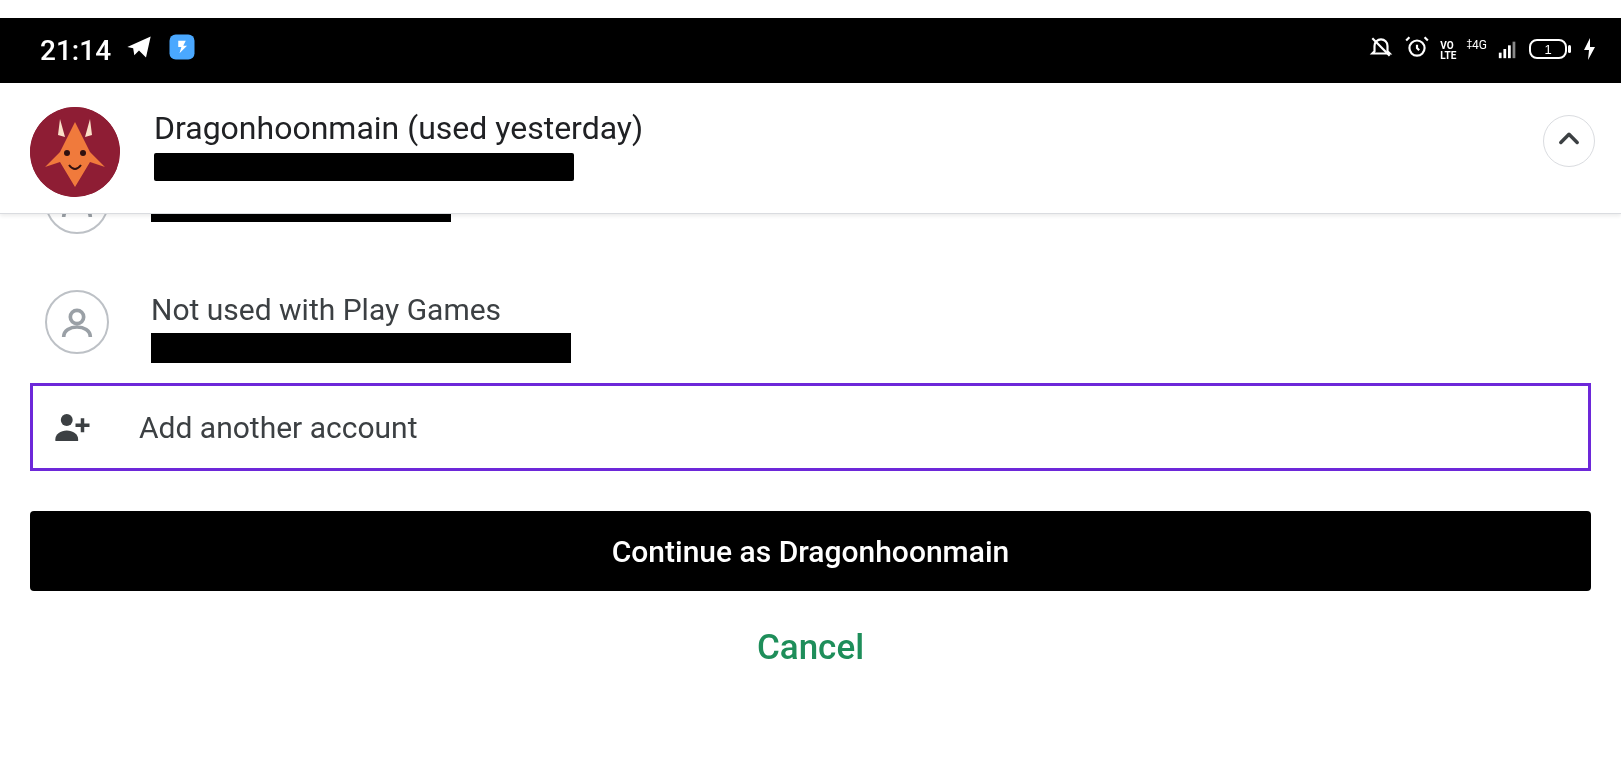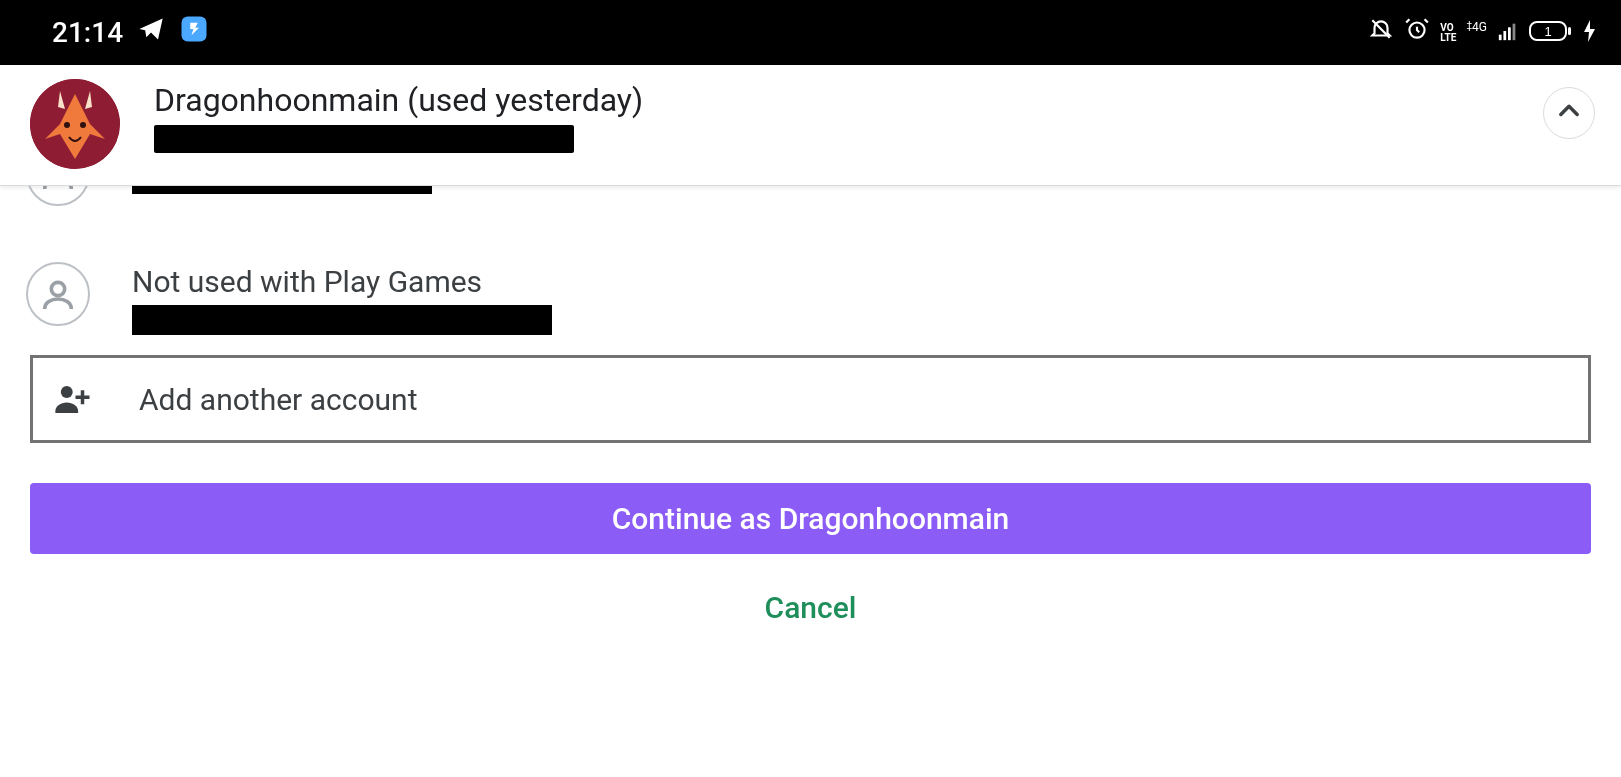"21:14" .status-bar { margin-top: none -> 18px; padding: 0 24px 0 52px -> 0 24px 0 40px }
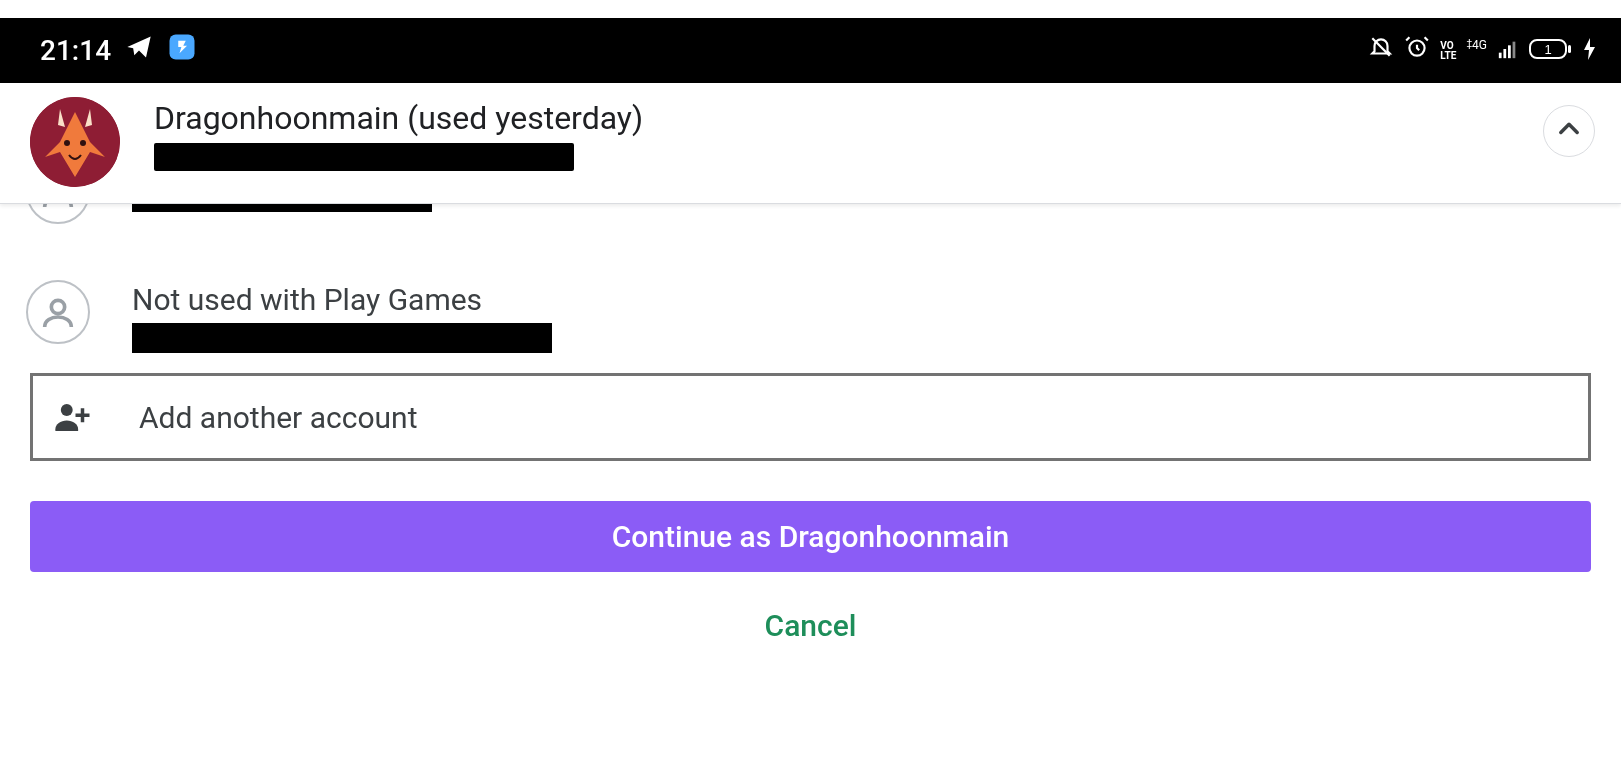"Dragonhoonmain (used yesterday)" .header-account { padding: 14px 26px 16px 30px -> 24px 26px 16px 30px }
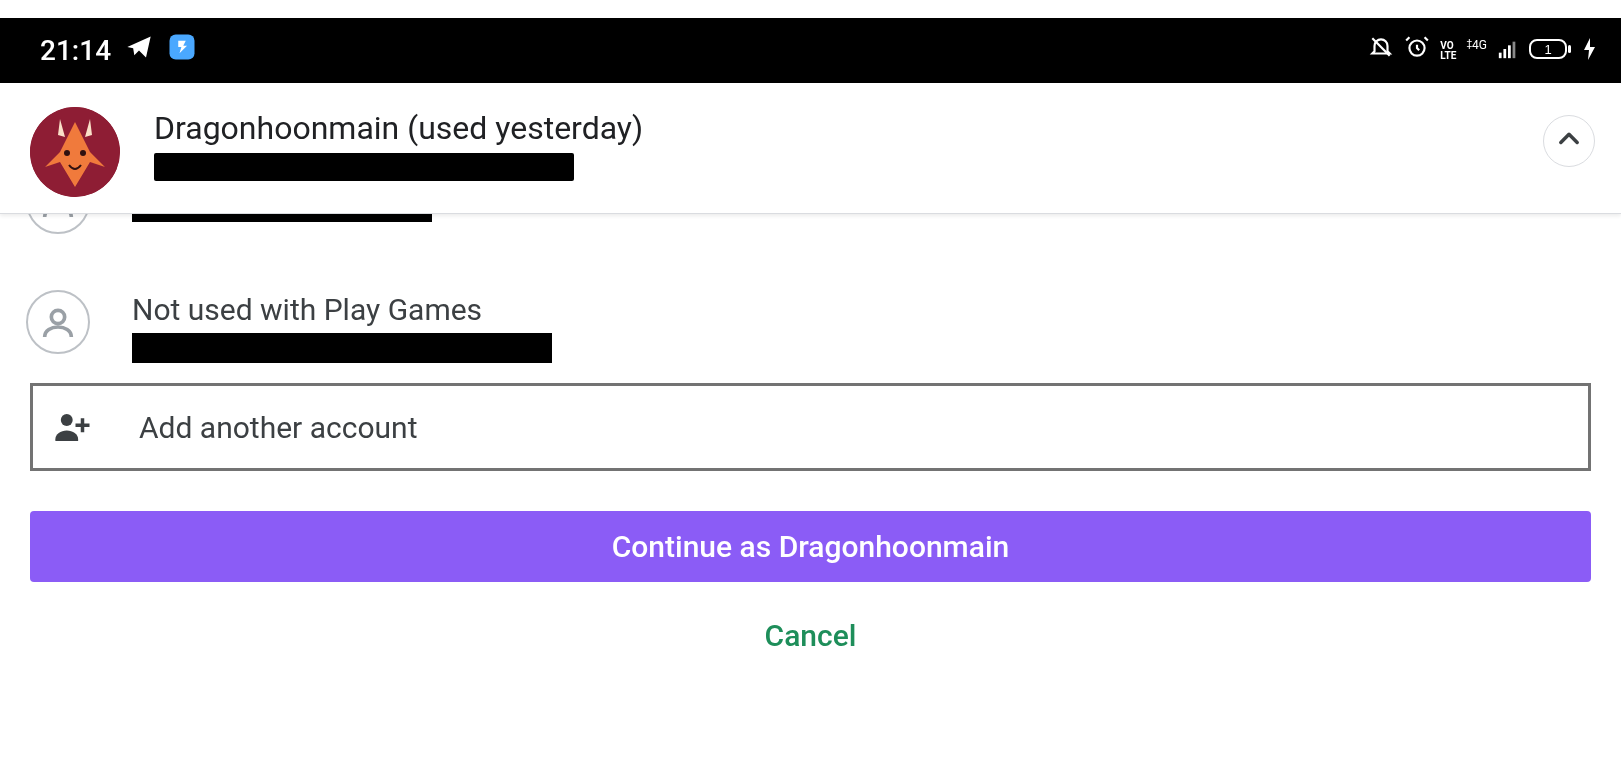"Not used with Play Games" .account-row { padding: 8px 26px -> 8px 45px }
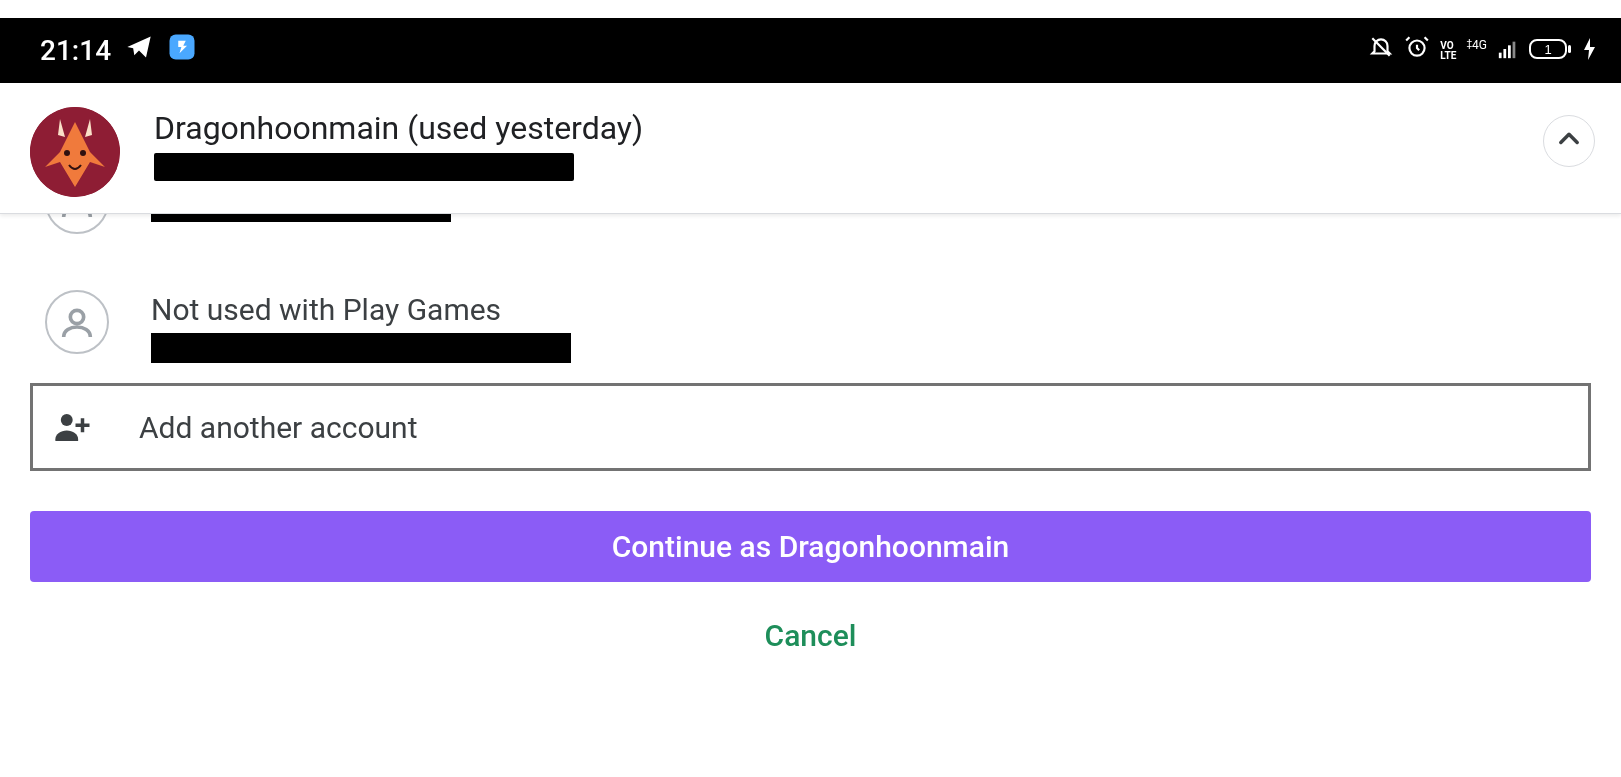"Add another account" .add-row { border: 3px solid #737373 -> 3px solid #6d28d9 }
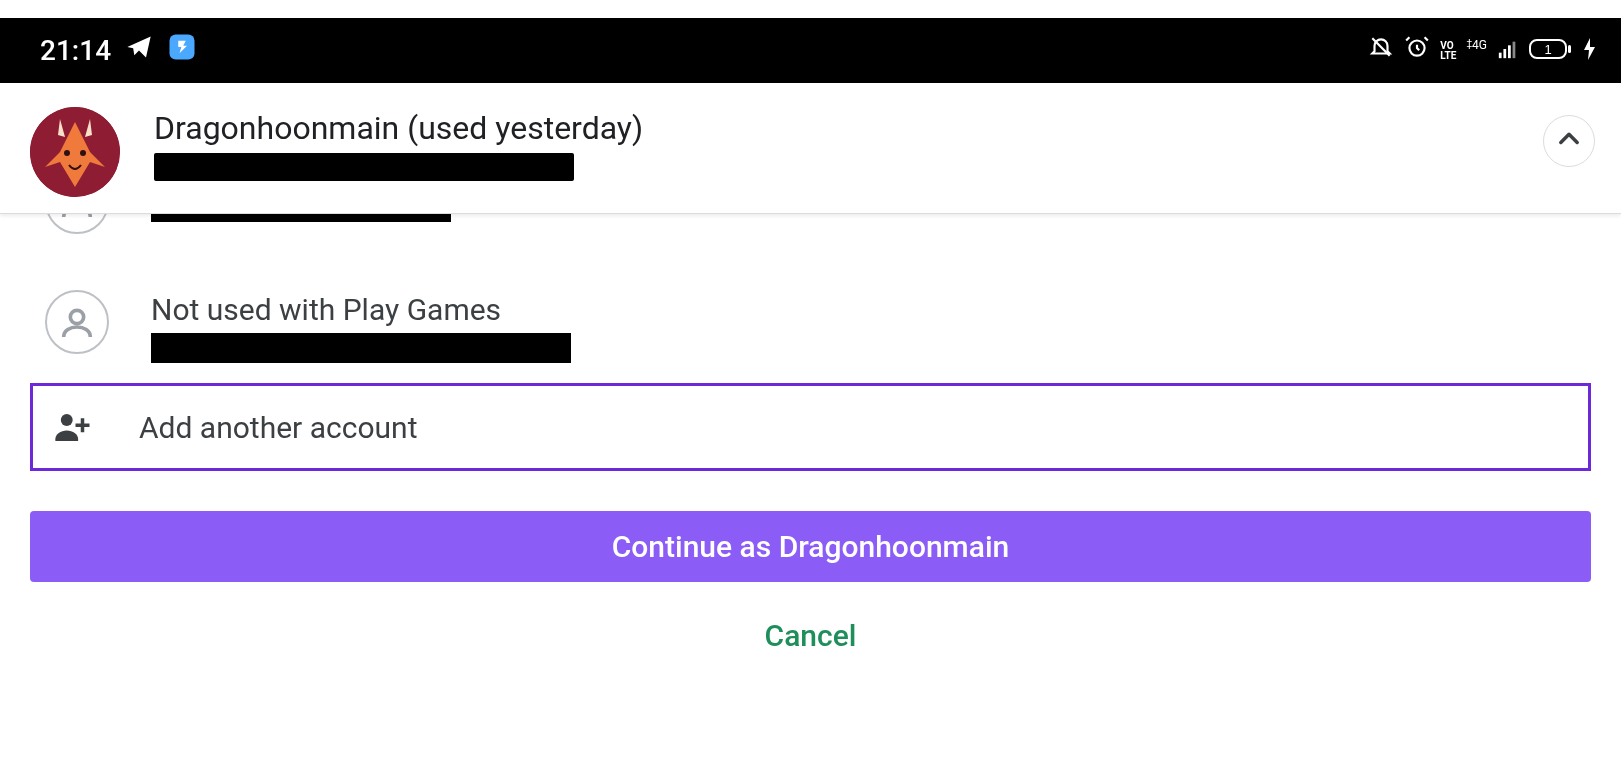"Continue as Dragonhoonmain" .continue-btn { background: #8b5cf6 -> #000000; height: 71px -> 80px }
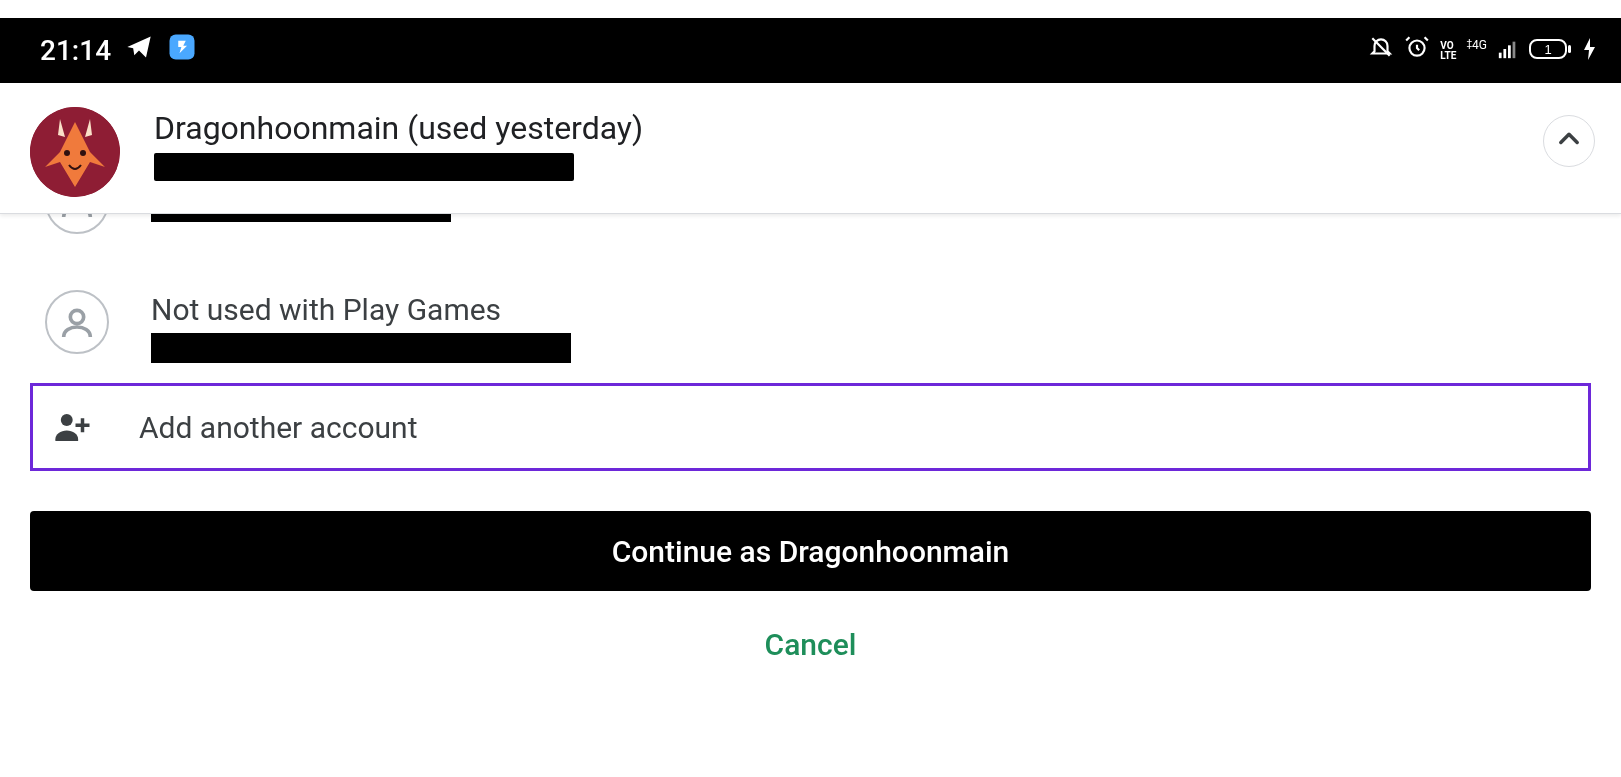"Cancel" .cancel-btn { font-size: 30px -> 35px }
